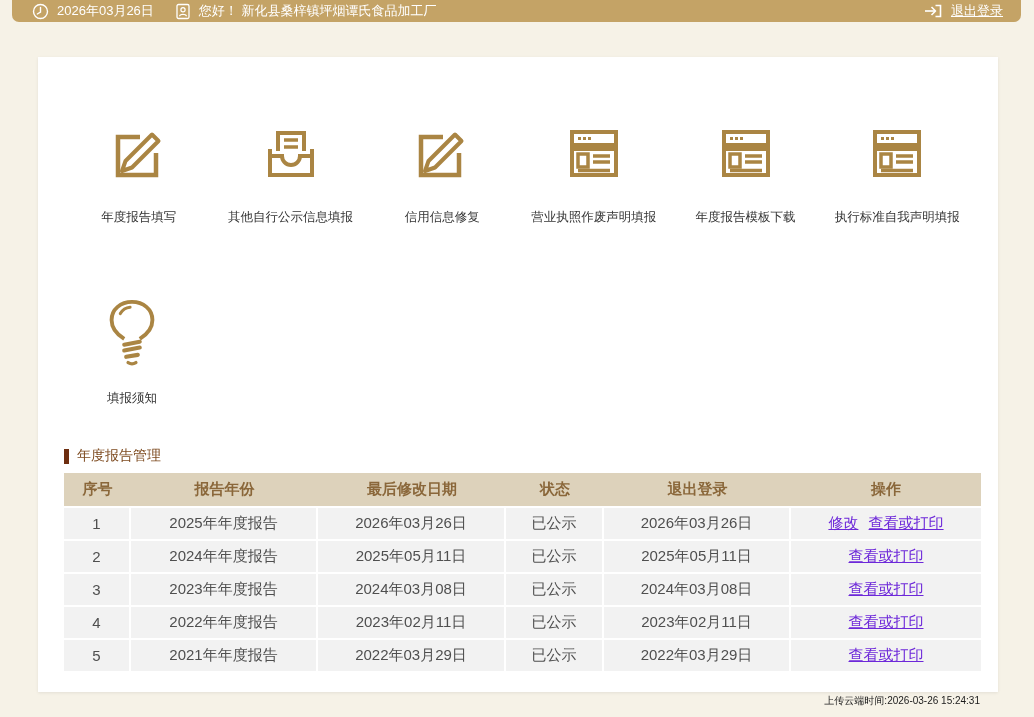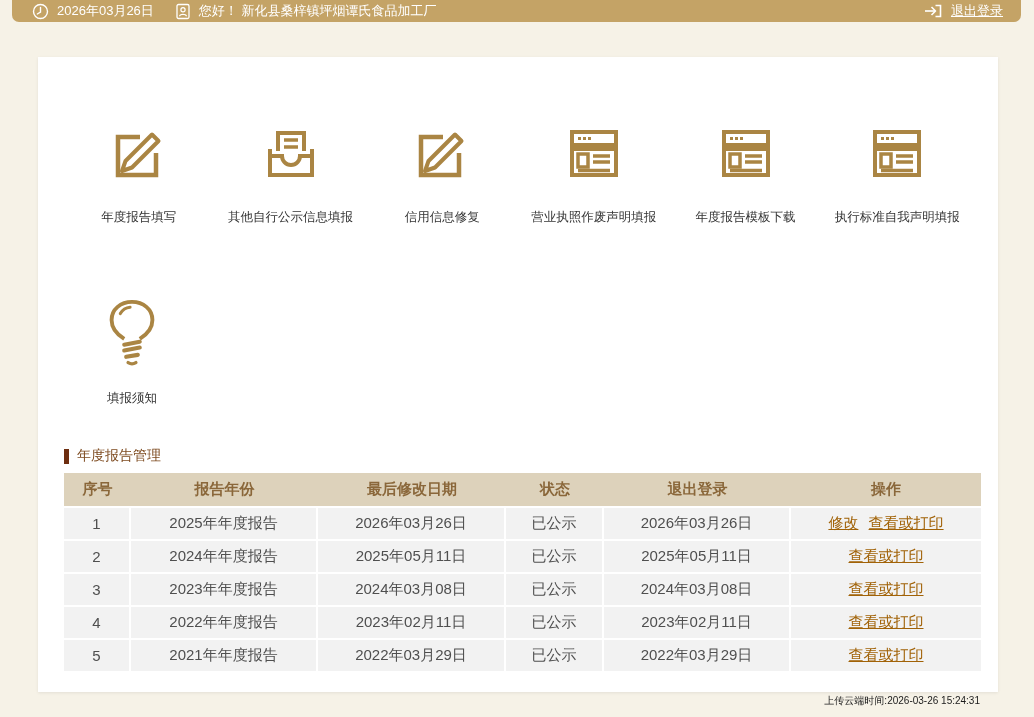"修改" table.report a { color: #a16207 -> #6d28d9 }
